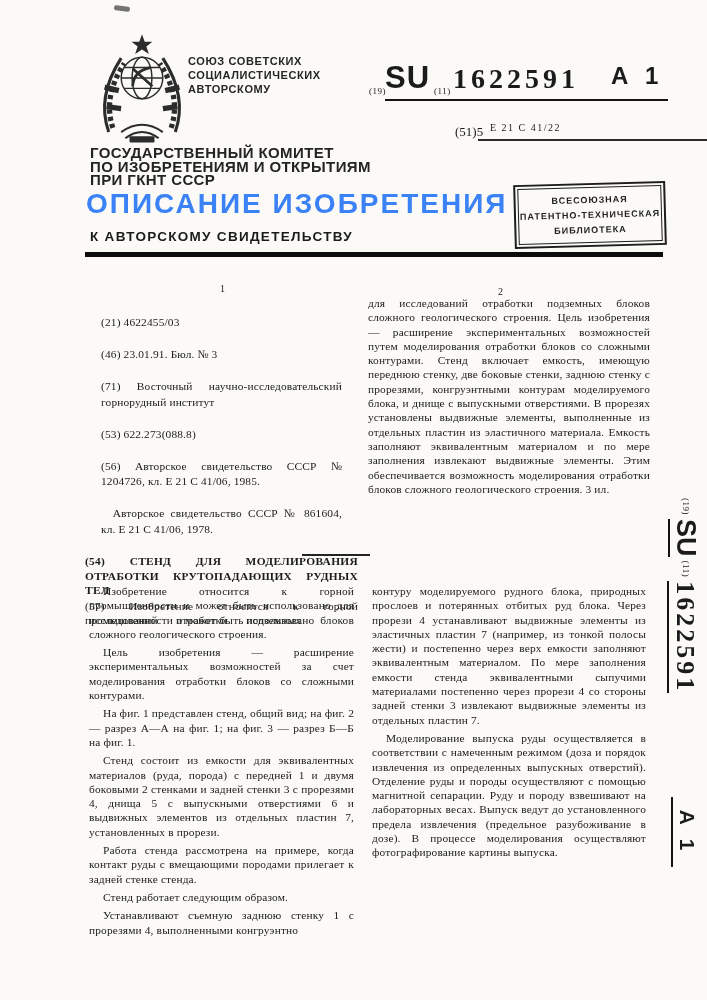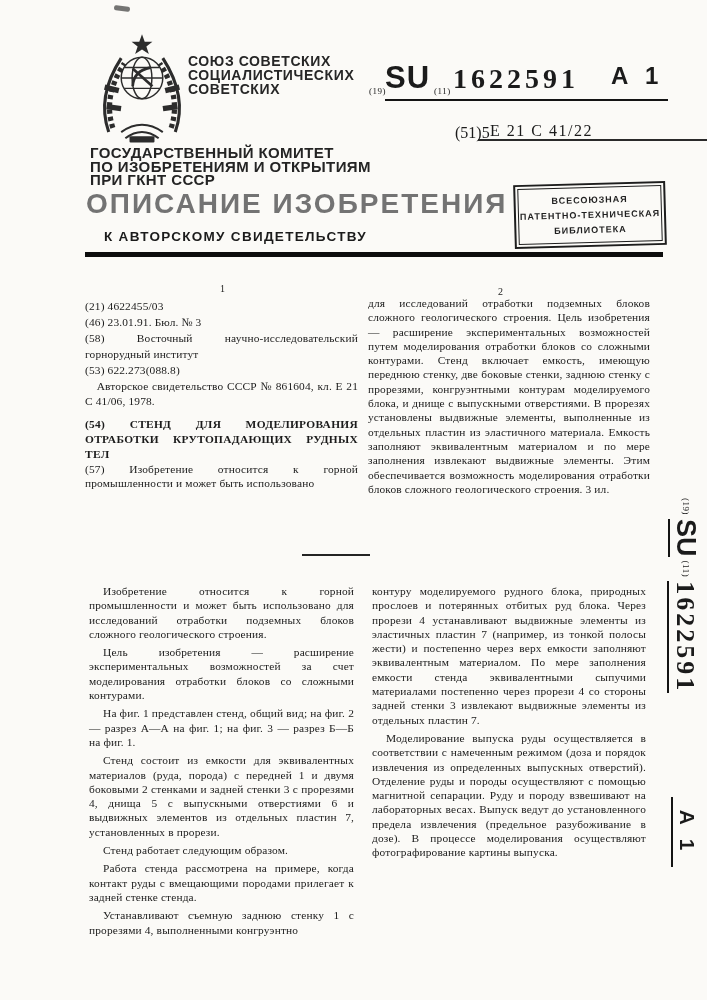"СОЮЗ СОВЕТСКИХ" .union-name { font-size: 14px -> 11px }
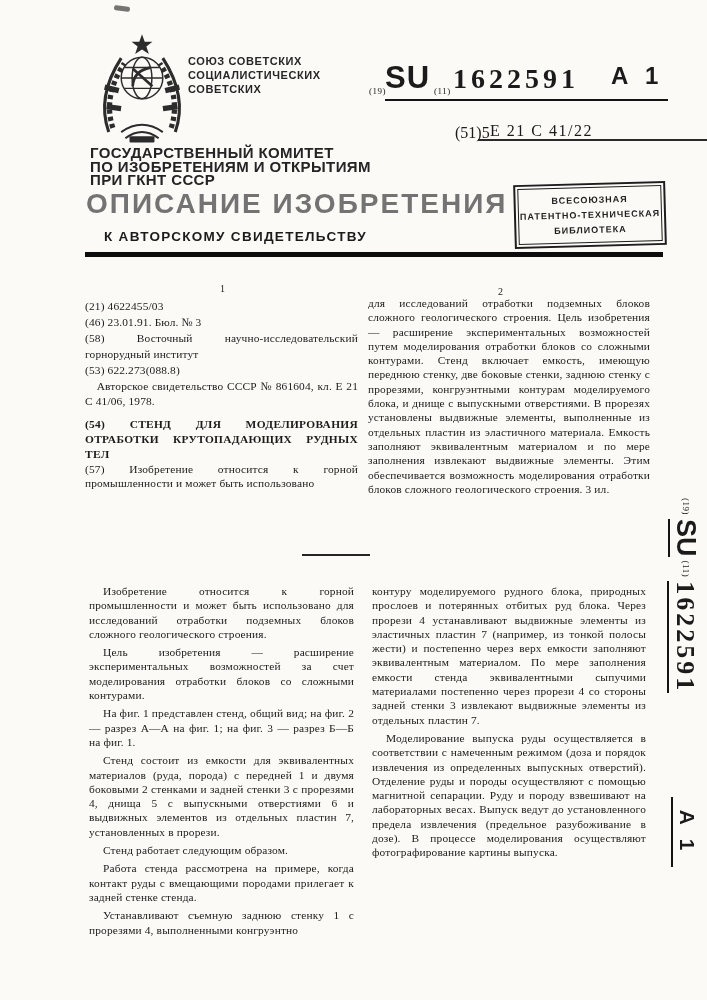"СОВЕТСКИХ" div { text: СОВЕТСКИХ -> АВТОРСКОМУ }
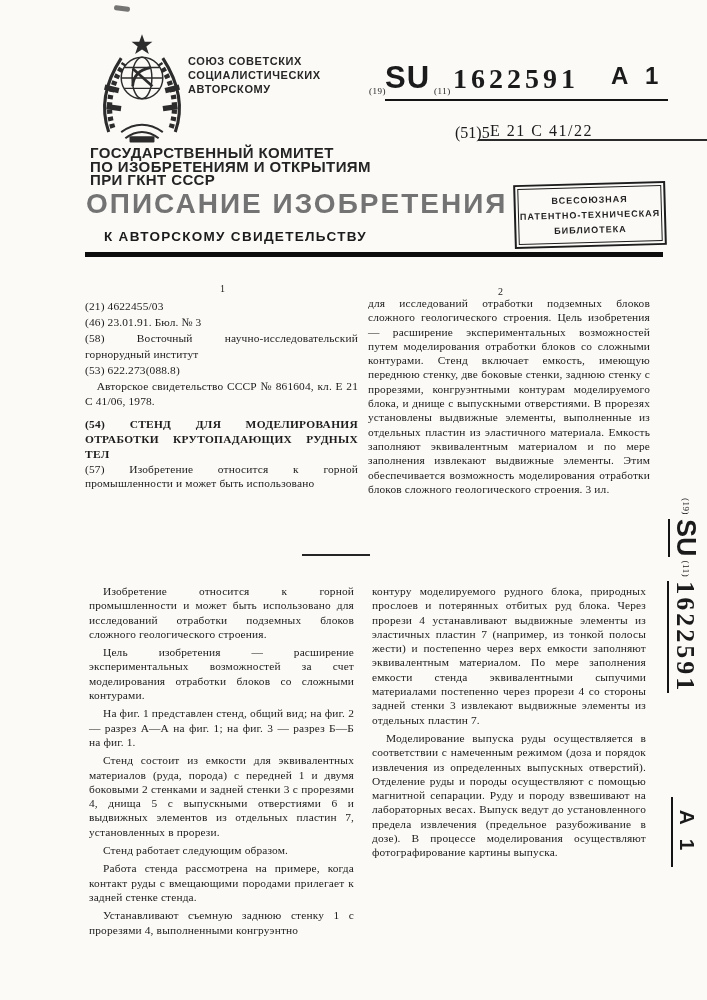"(51)5" .ipc-label { font-size: 16px -> 13px }
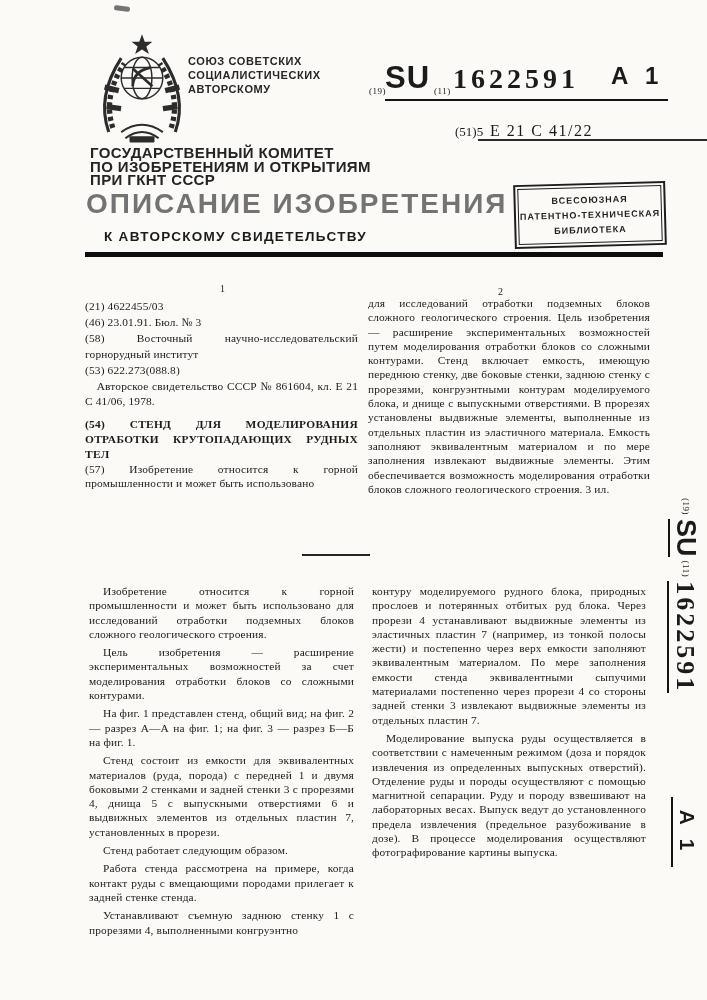"Е 21 С 41/22" .ipc-code { font-size: 16px -> 10px }
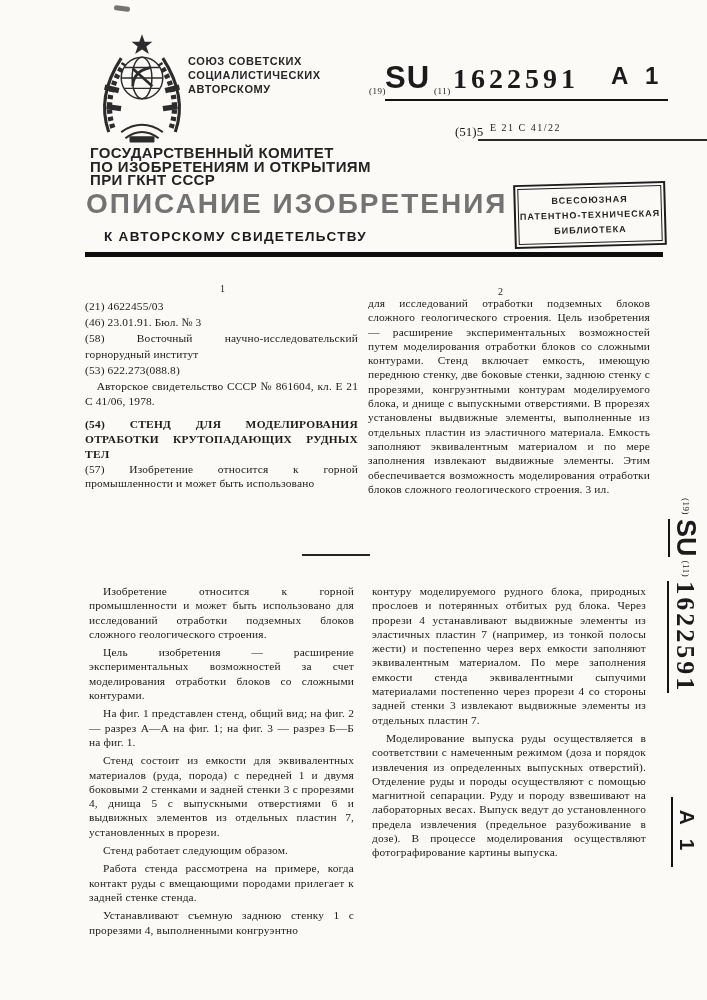"ОПИСАНИЕ ИЗОБРЕТЕНИЯ" .doc-title { color: #737373 -> #3b82f6 }
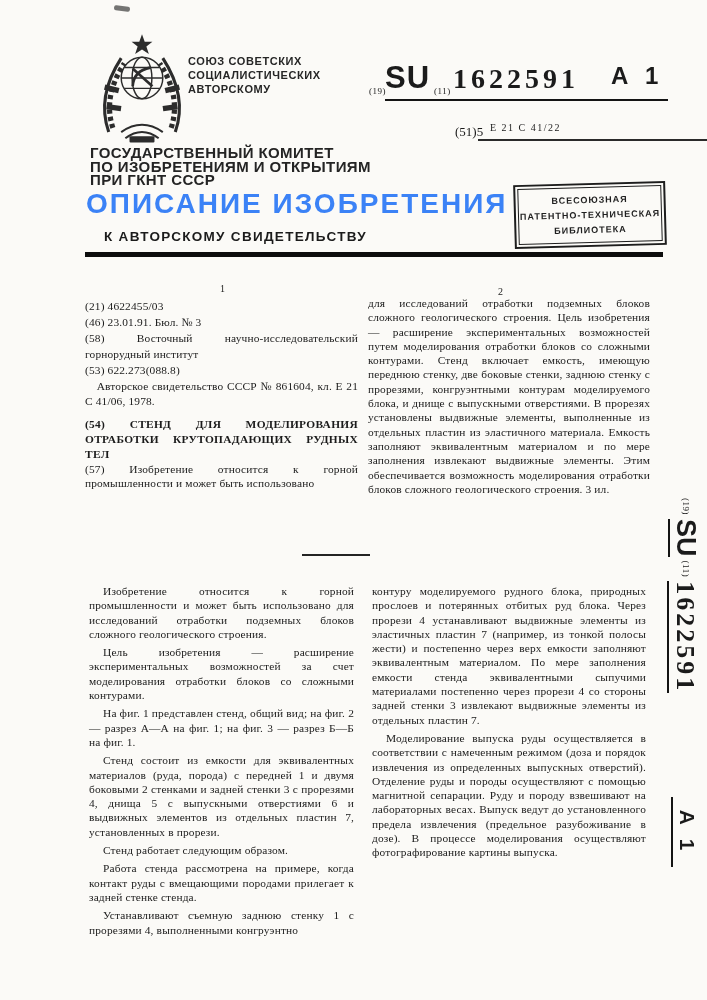"К АВТОРСКОМУ СВИДЕТЕЛЬСТВУ" .doc-subtitle { left: 104px -> 90px }
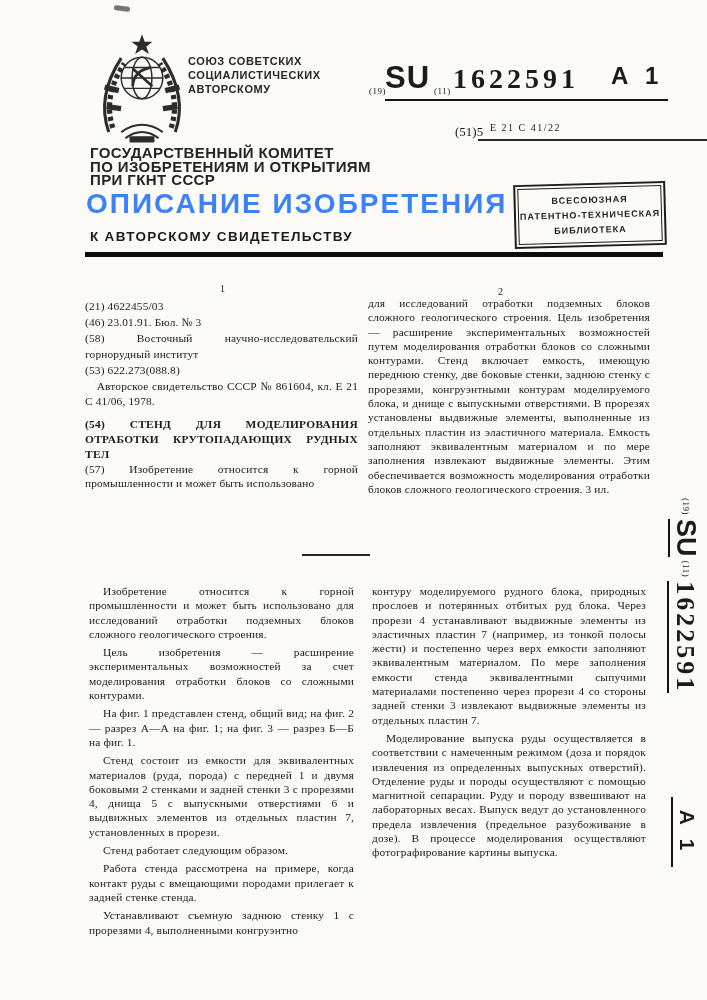"(21) 4622455/03" .bib p { margin: 0 -> 16px }
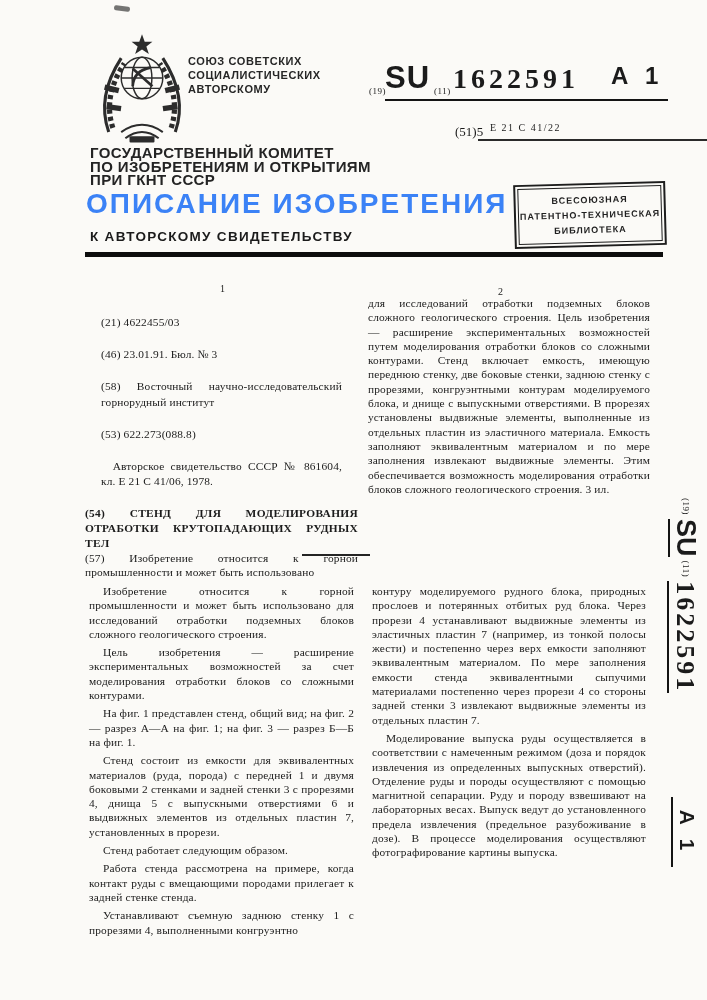"(58) Восточный научно-исследовательский" p { text: 58 -> 71 }
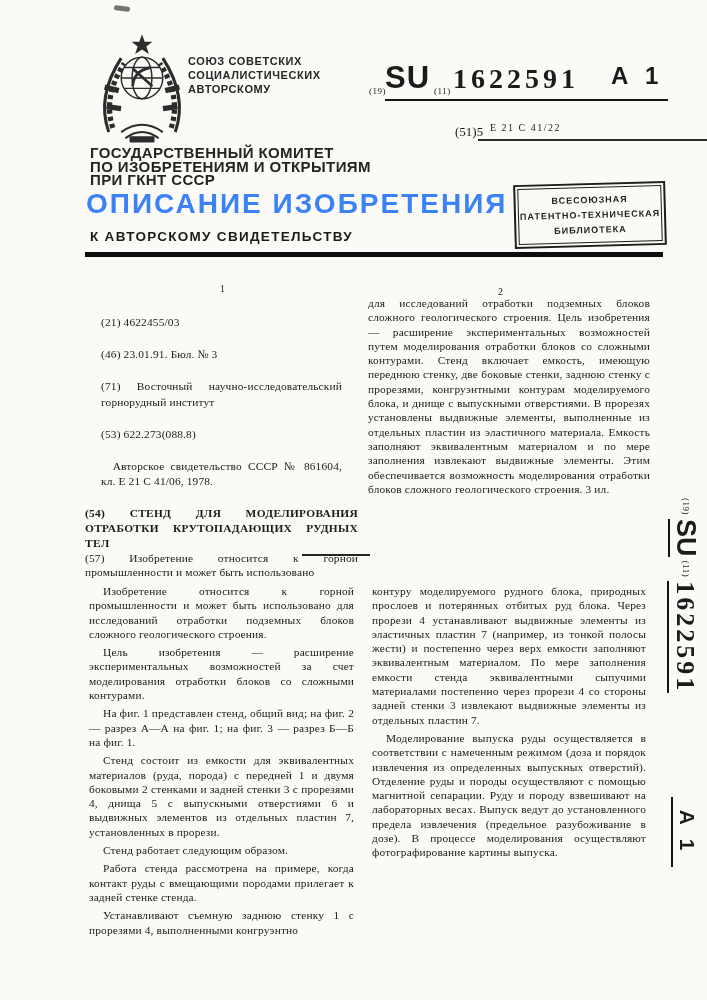"(56) Авторское свидетельство СССР №" p { html: none -> <p>(56) Авторское свидетельство СССР № 1204726, кл. Е 21 С 41/06, 1985.</p> }
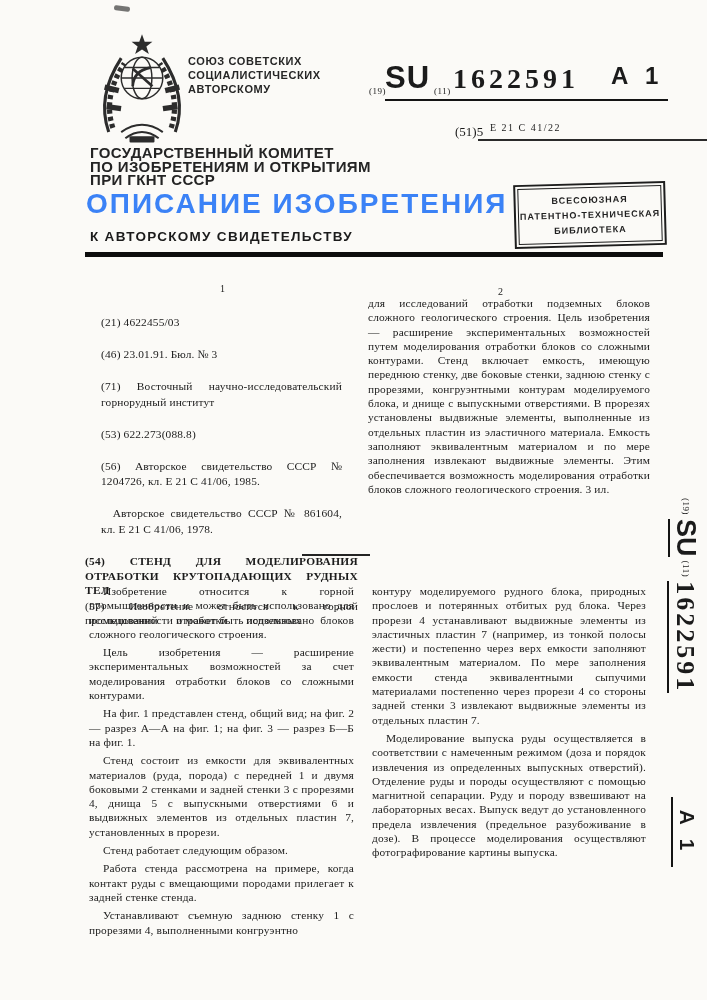"Стенд работает следующим образом." p { order: before "Работа стенда рассмотрена на примере," -> after "Работа стенда рассмотрена на примере," }
